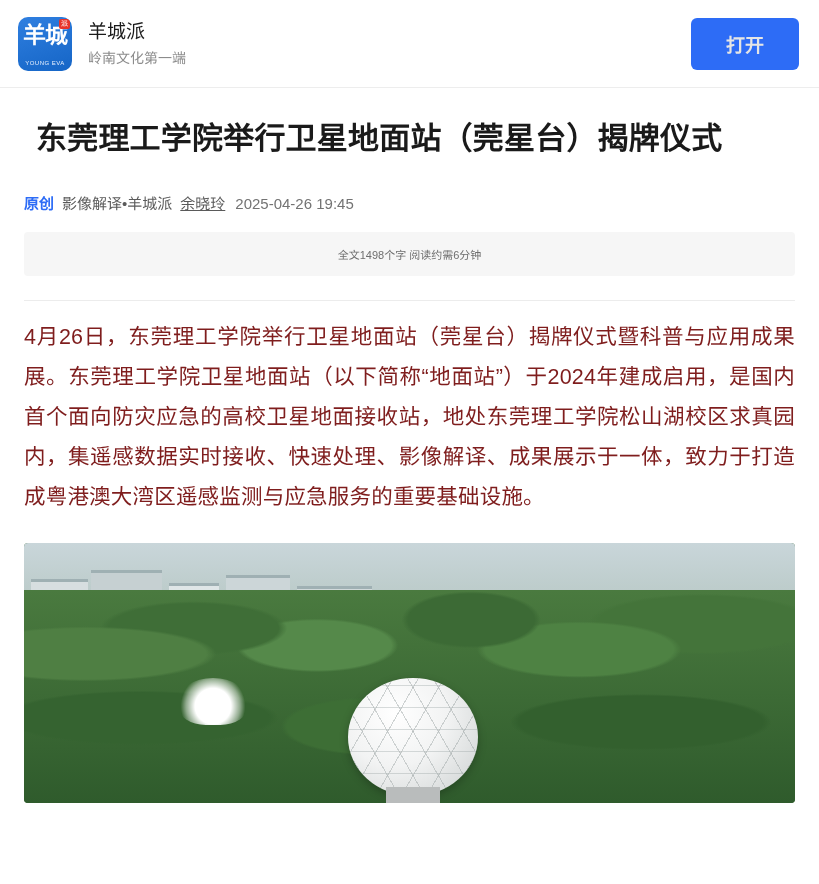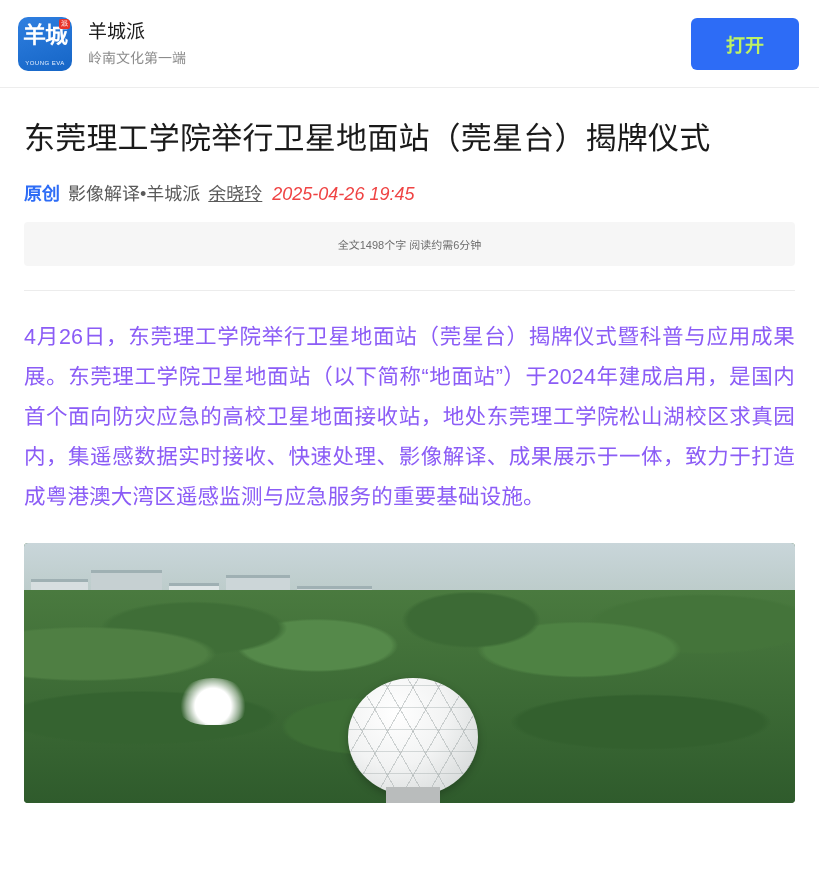"打开" .open-btn { color: #bef264 -> #e5e5e5 }
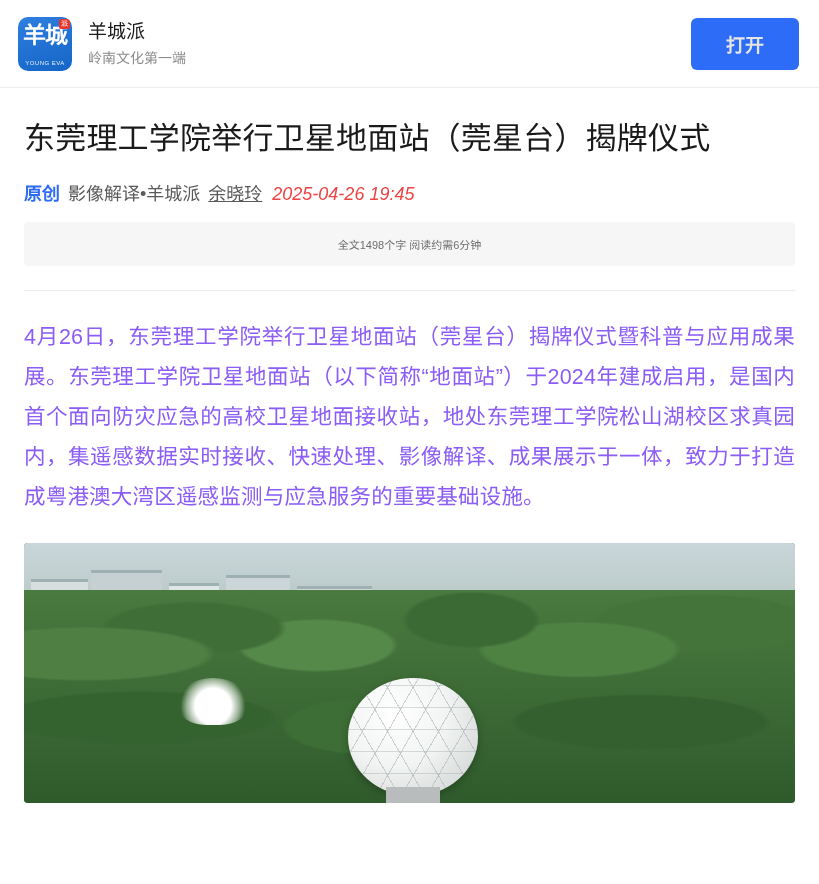"东莞理工学院举行卫星地面站（莞星台）揭牌仪式" .article-title { font-weight: normal -> bold; margin: 28px 0 0 0 -> 28px 0 0 12px }
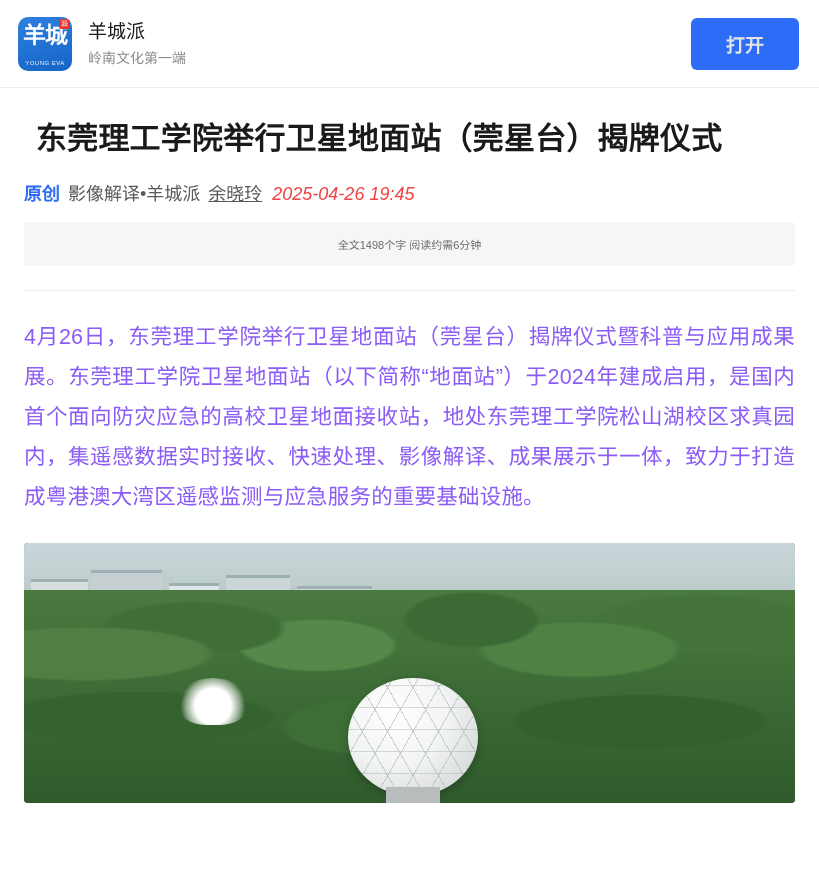"原创" .byline { font-size: 18px -> 15px; margin-top: 22px -> 32px }
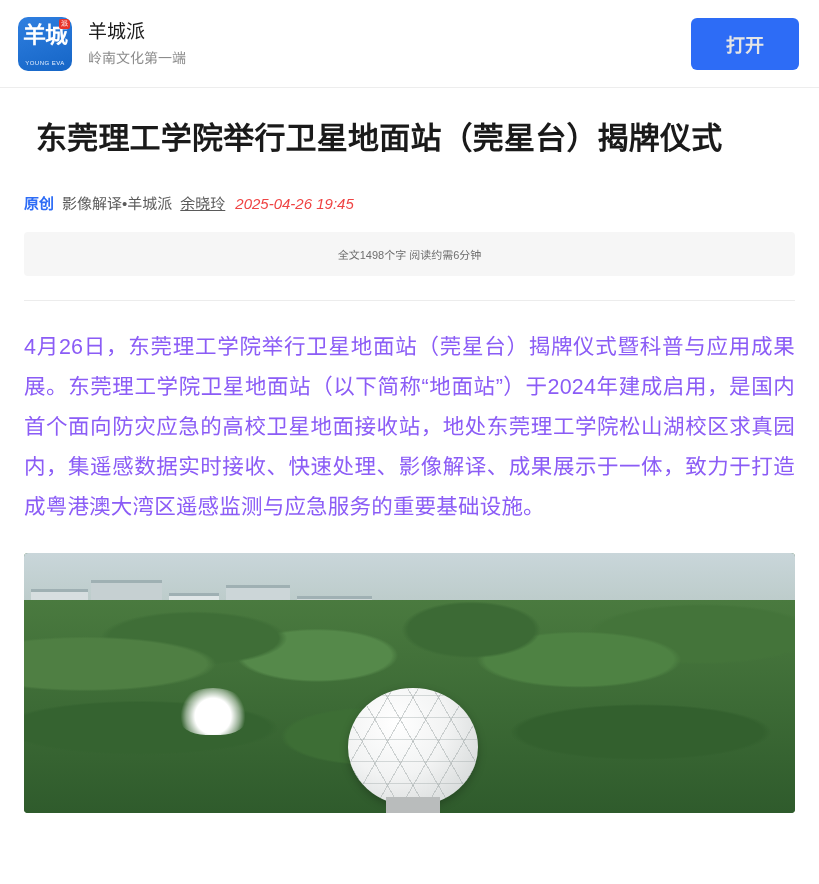"2025-04-26 19:45" .byline .time { color: #ef4444 -> #737373; font-style: italic -> none }
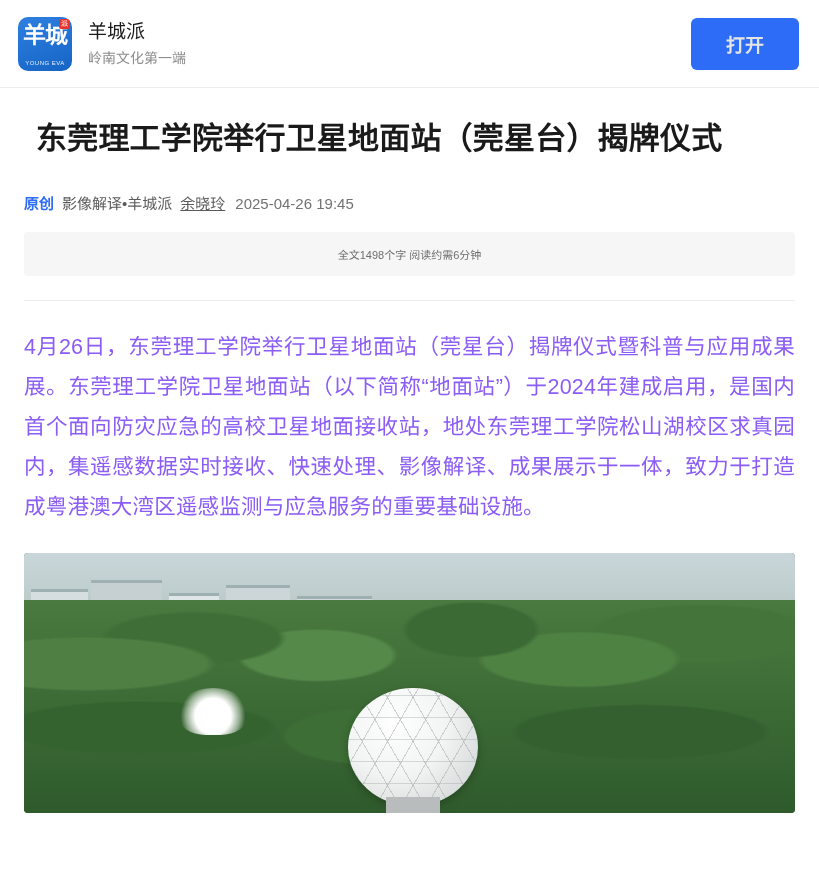"4月26日，东莞理工学院举行卫星地面站（莞星台）揭牌仪式暨科普与应用成果展。东莞" .paragraph { color: #8b5cf6 -> #7f1d1d; margin-top: 26px -> 16px }
